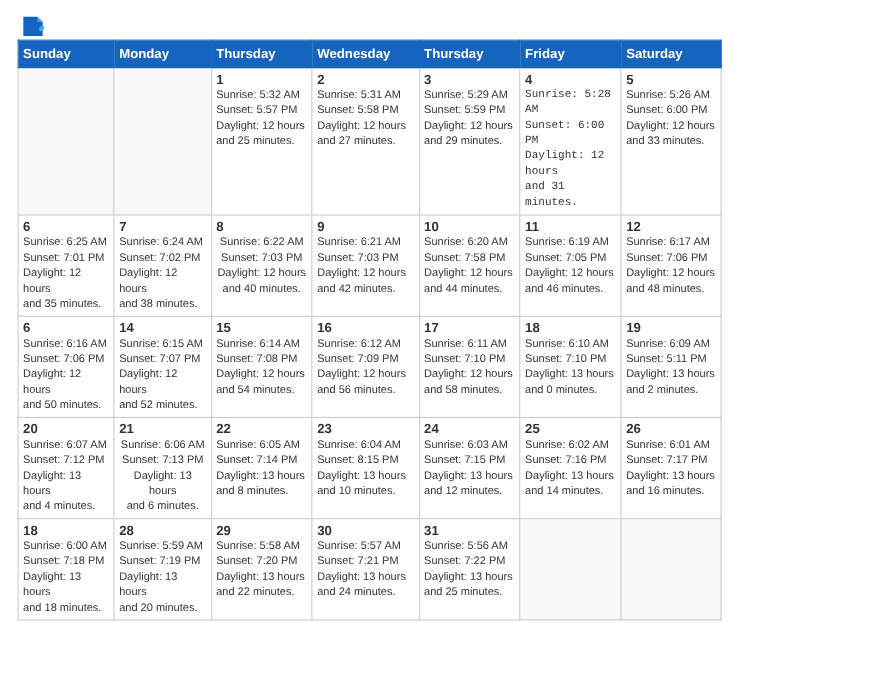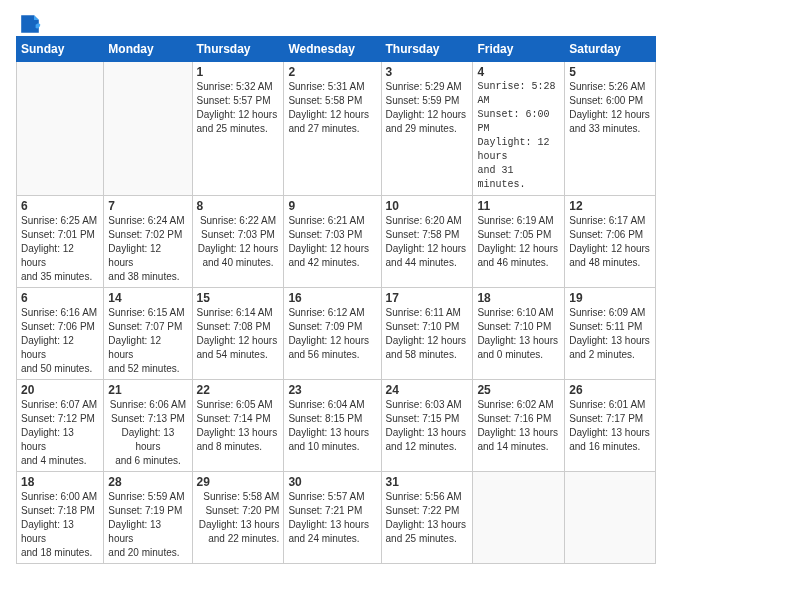"Sunrise: 5:58 AM" div.day-info { text-align: right -> none }
